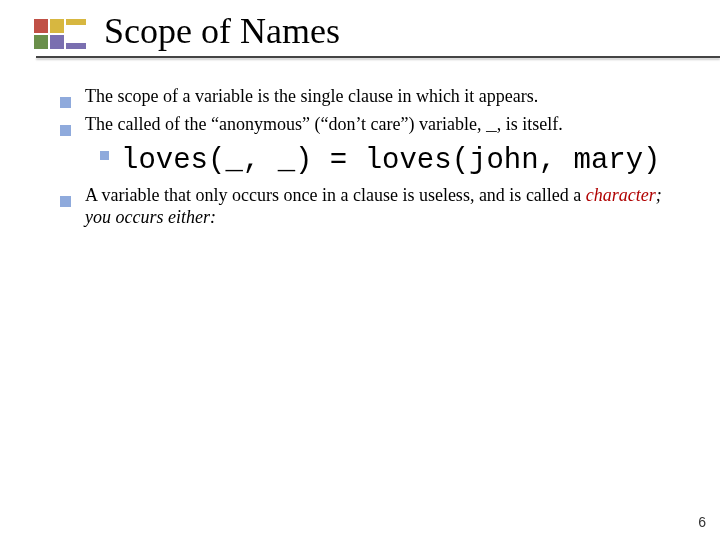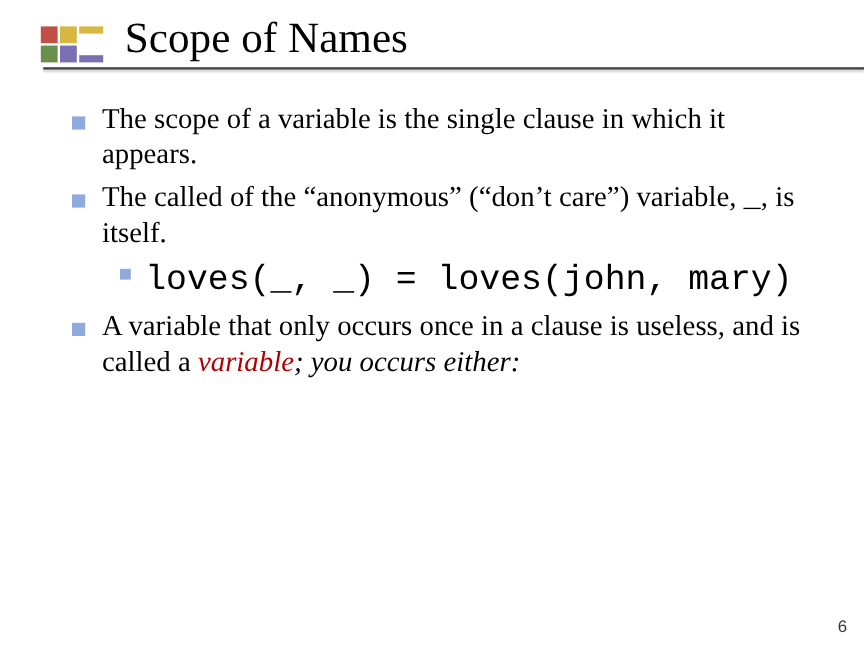"Scope of Names" .header { align-items: flex-end -> center }
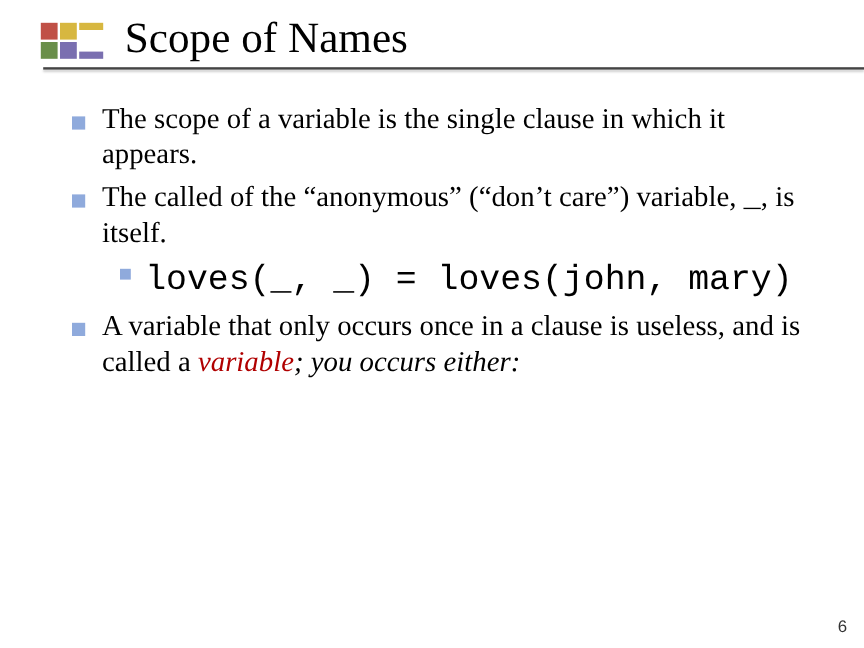"The scope of a variable" .lvl1 { font-size: 24px -> 18px }
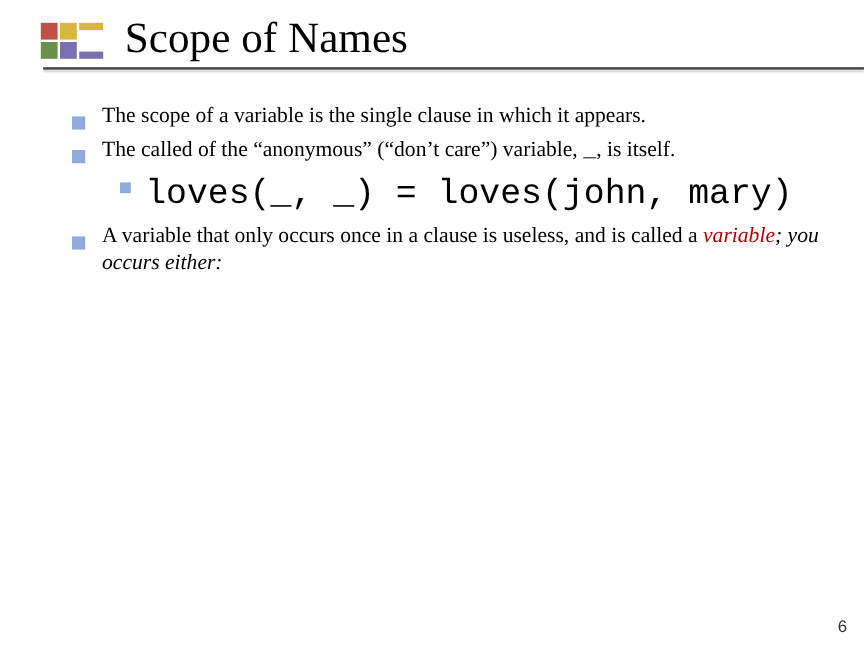"variable" i { text: variable -> character }
